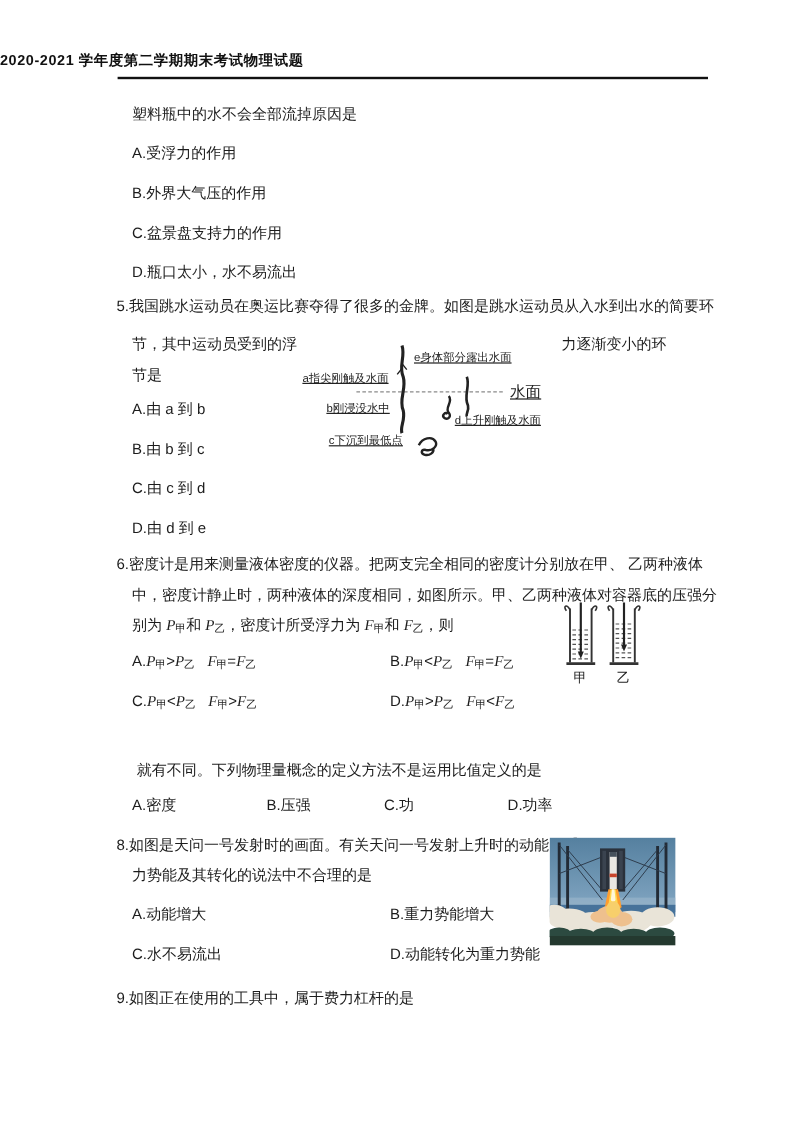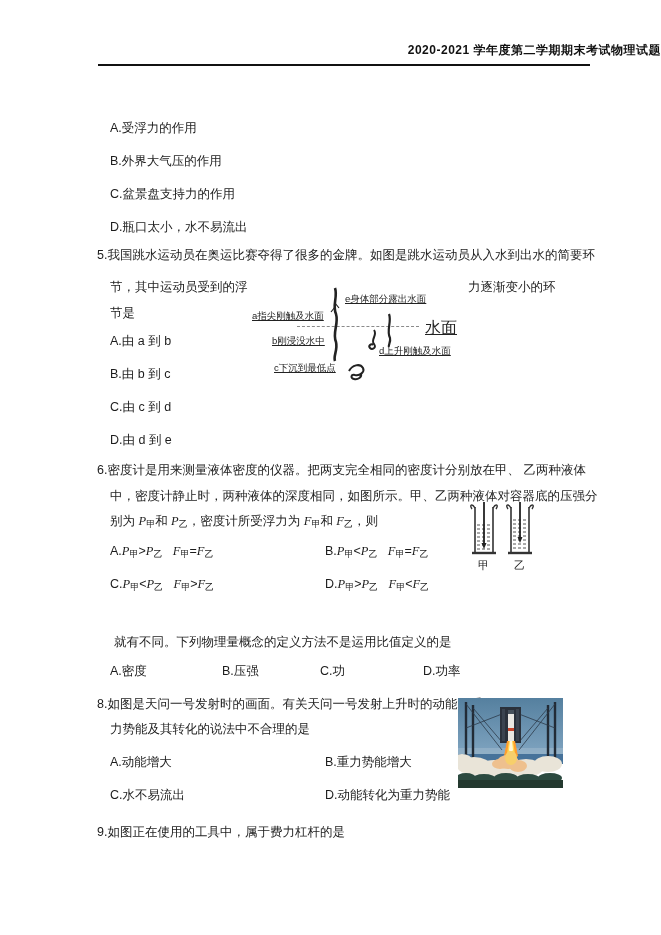"2020-2021 学年度第二学期期末考试物理试题" .title { text-align: right -> left }
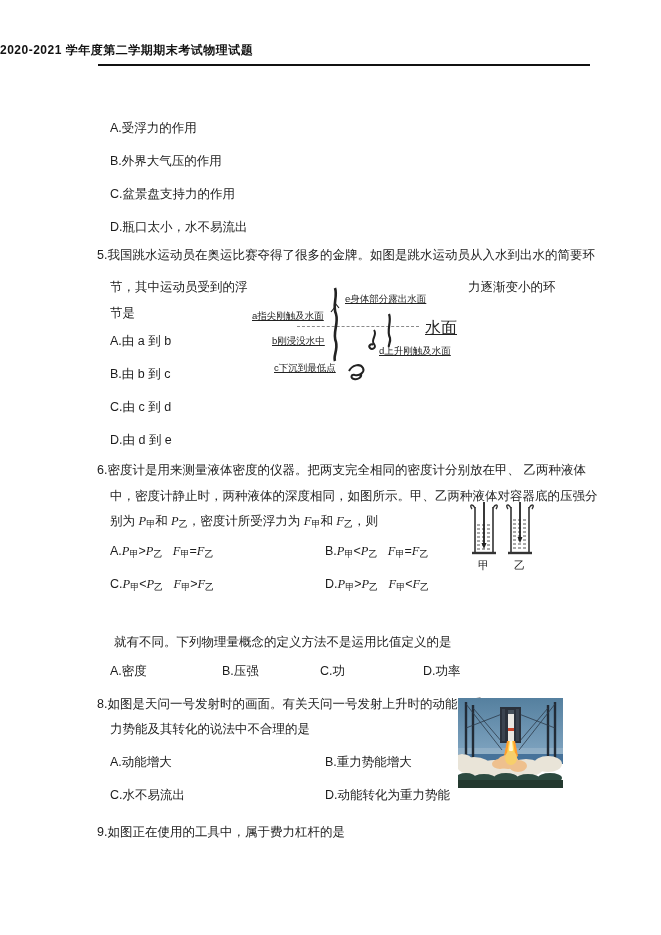"塑料瓶中的水不会全部流掉原因是" div.line { html: none -> <div>塑料瓶中的水不会全部流掉原因是</div> }
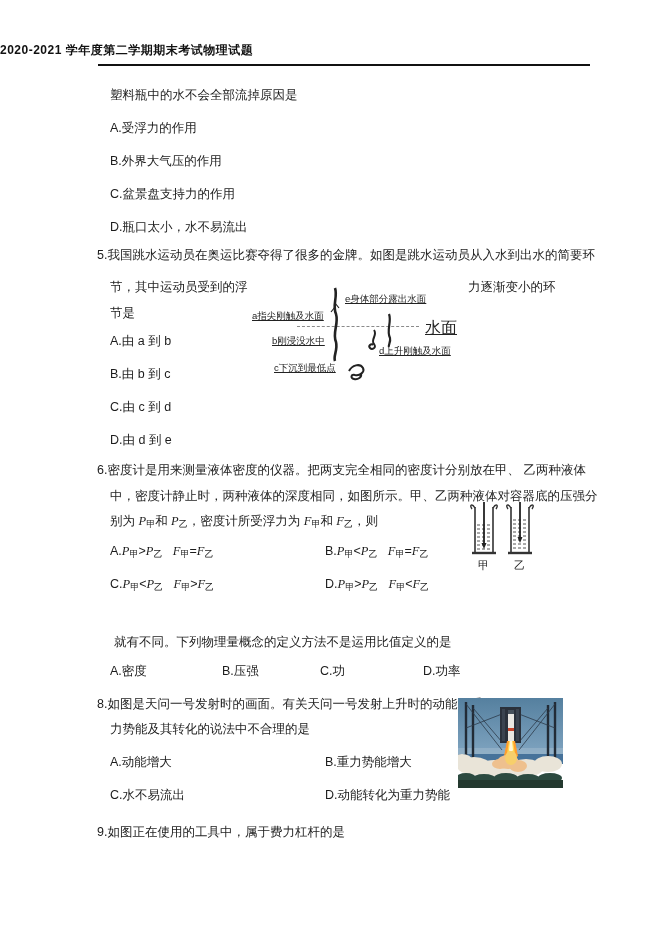"水面" div.dlabel { font-size: 16px -> 13px }
